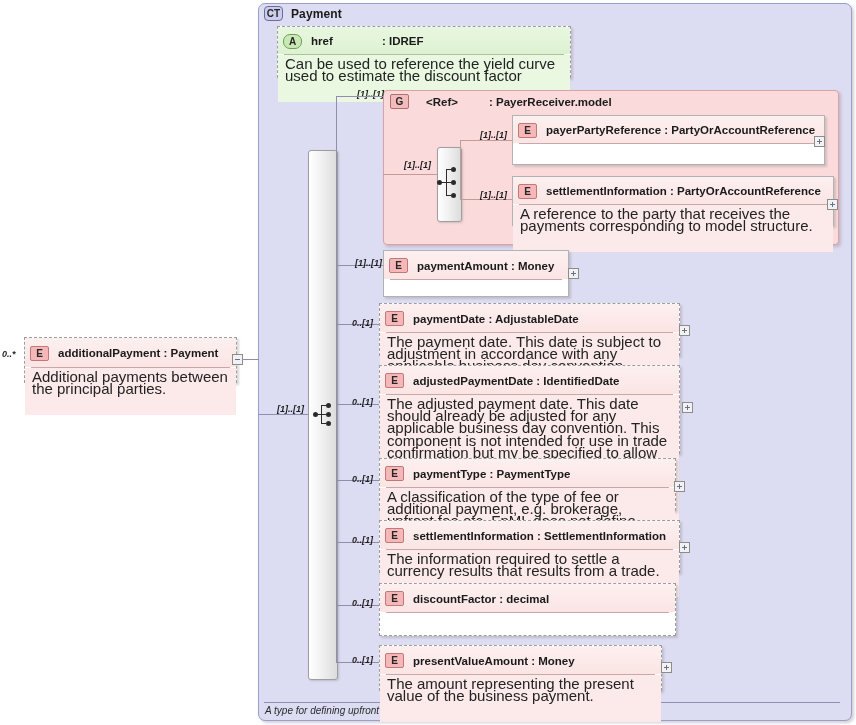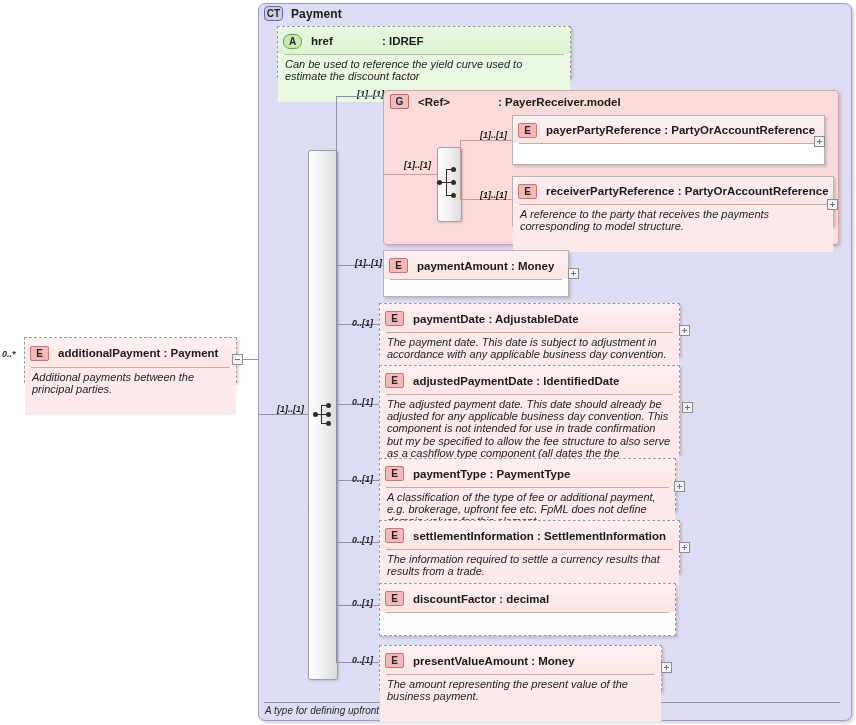"Can be used to reference" .node-doc { font-size: 11px -> 15px; font-style: italic -> none }
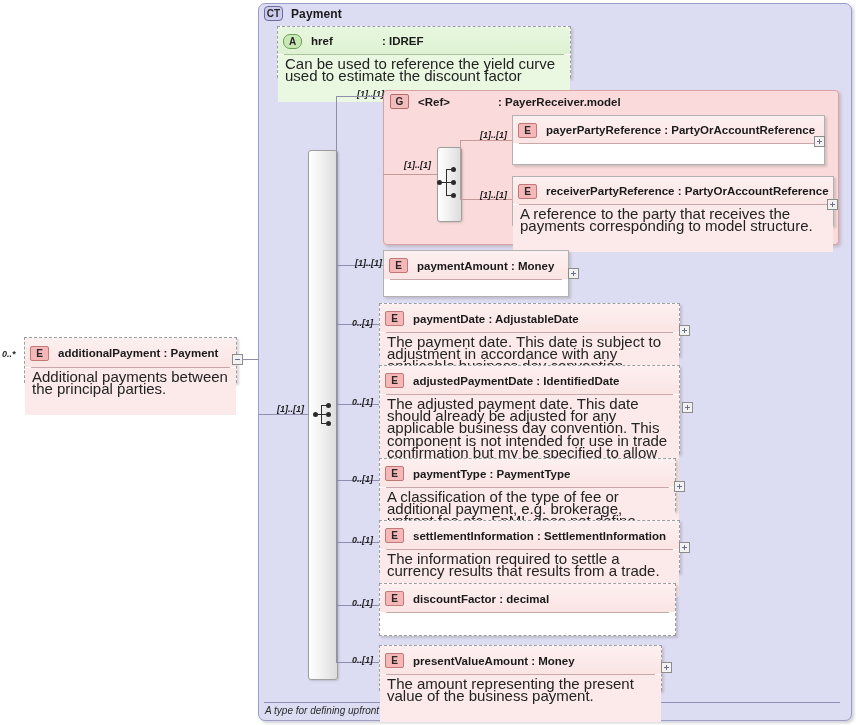"<Ref>" .grp-title { margin-left: none -> 8px }
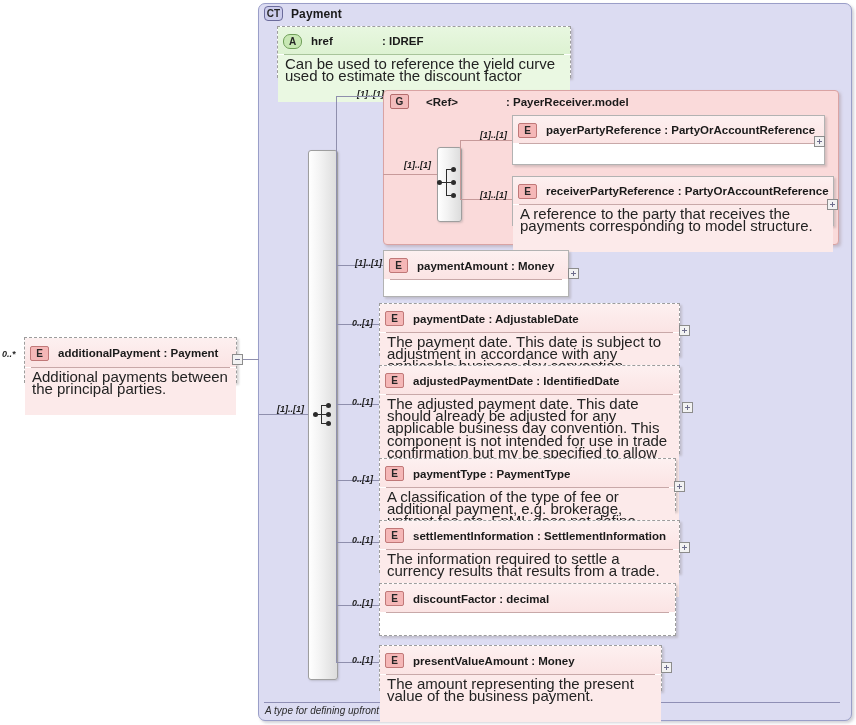": PayerReceiver.model" span.grp-title { margin-left: 39px -> 22px }
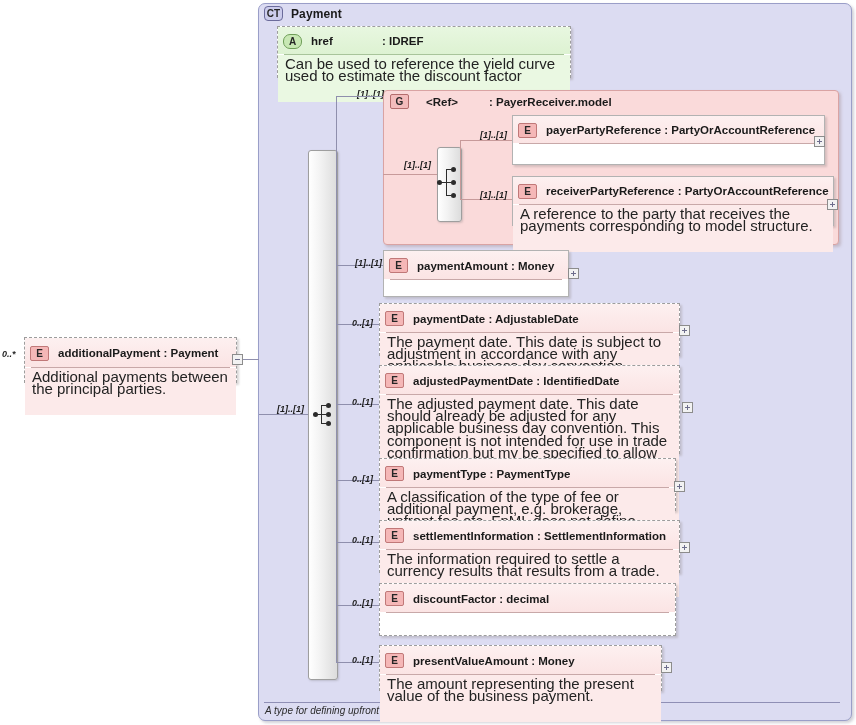"receiverPartyReference :" span.node-name { text: receiverPartyReference -> settlementInformation }
